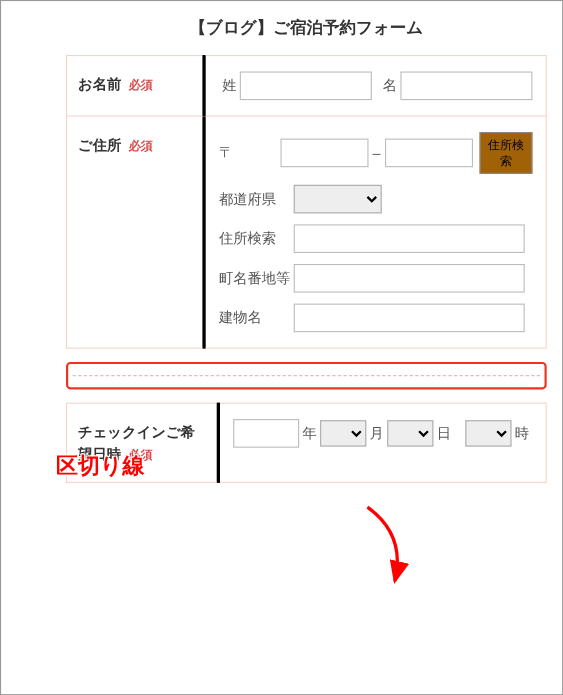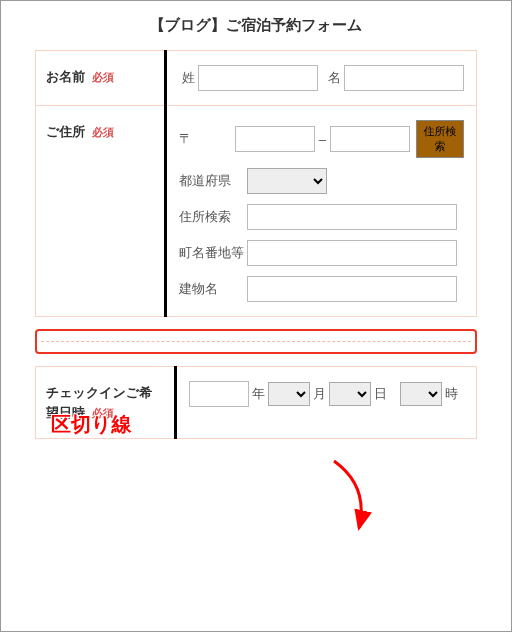"【ブログ】ご宿泊予約フォーム" .form-container { margin-left: none -> 45px; padding: 12px 34px -> 12px 14px }
